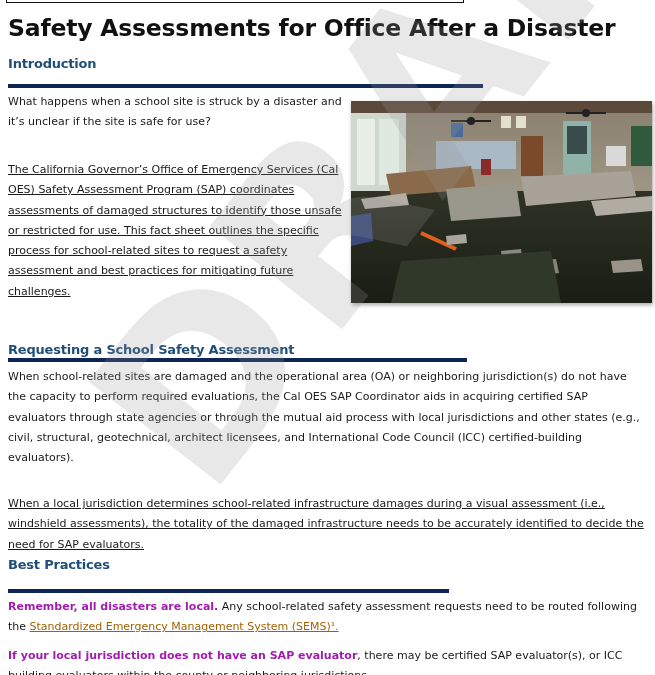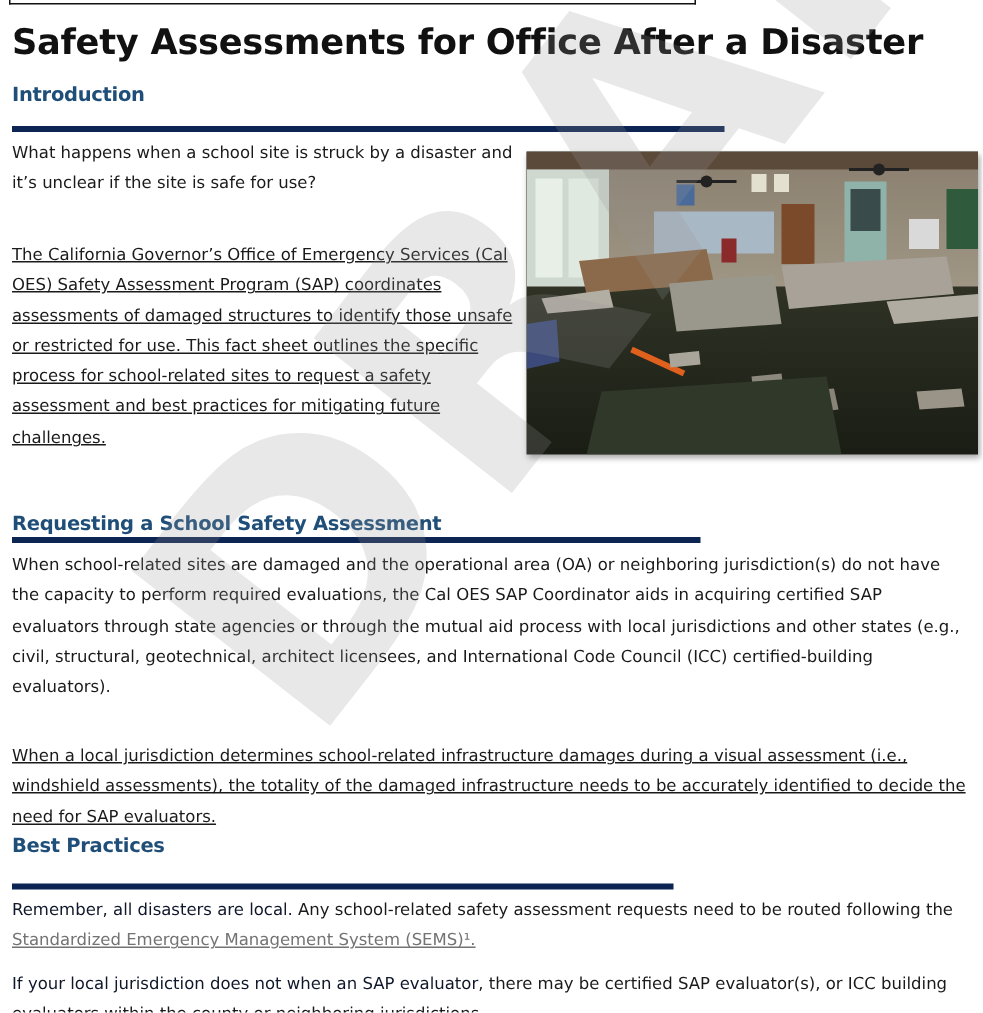"Remember, all disasters are local." .para b { color: #0f172a -> #a21caf; font-weight: normal -> bold }
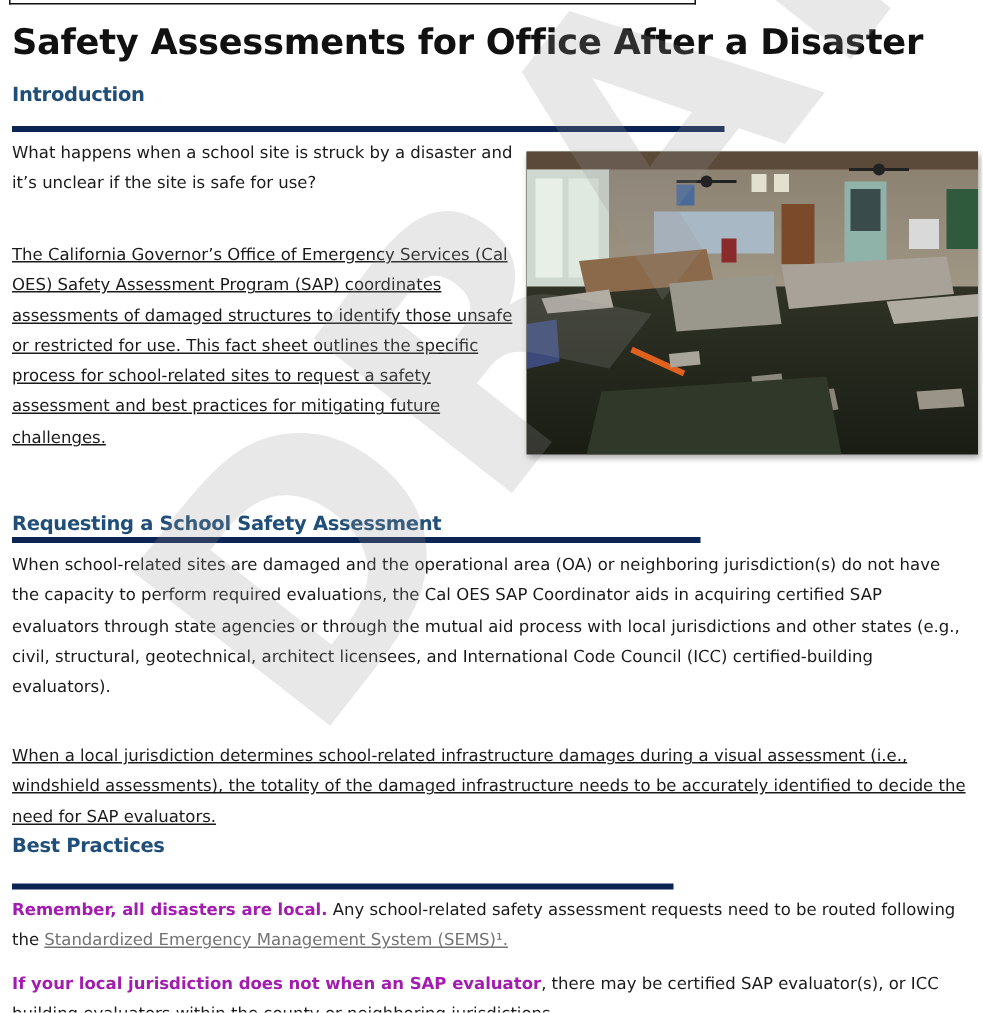"Standardized Emergency Management System" .para a { color: #737373 -> #a16207 }
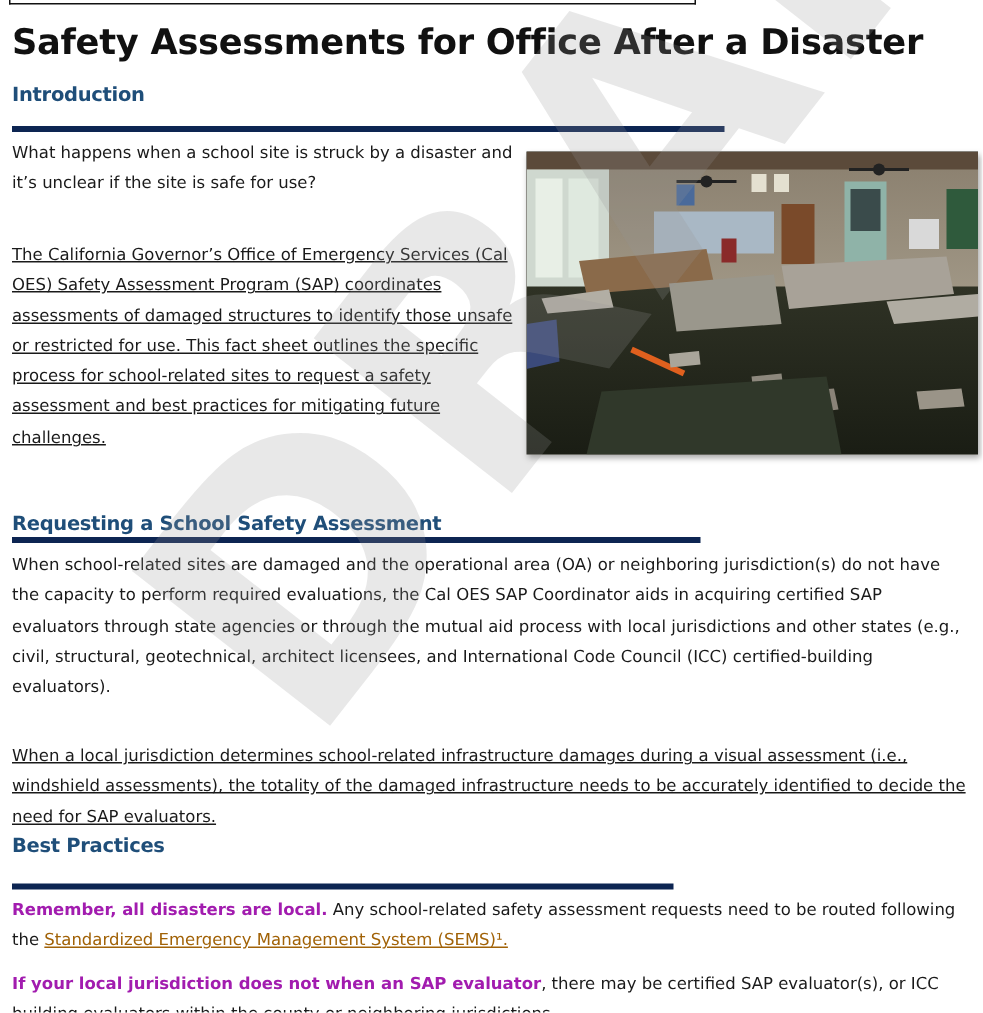"If your local jurisdiction does" b { text: when -> have }
